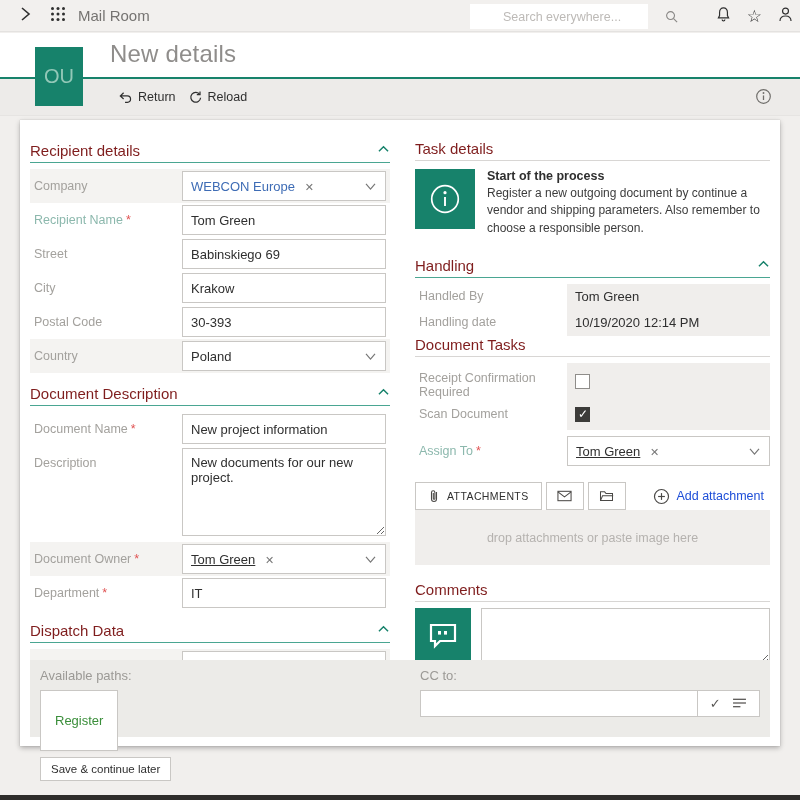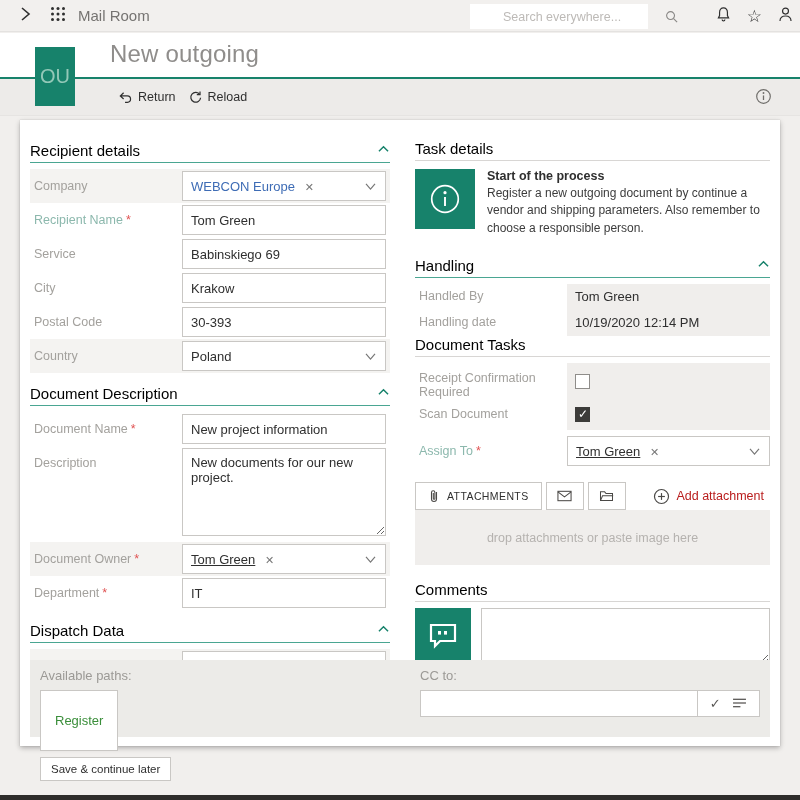"New outgoing" span.page-title { text: outgoing -> details }
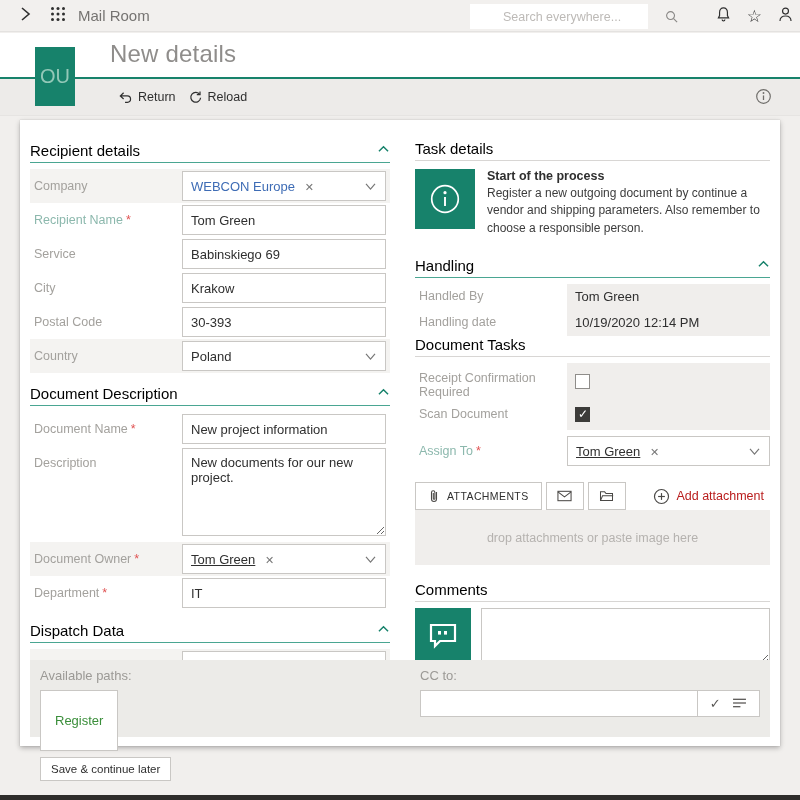"OU" .avatar { width: 40px -> 48px }
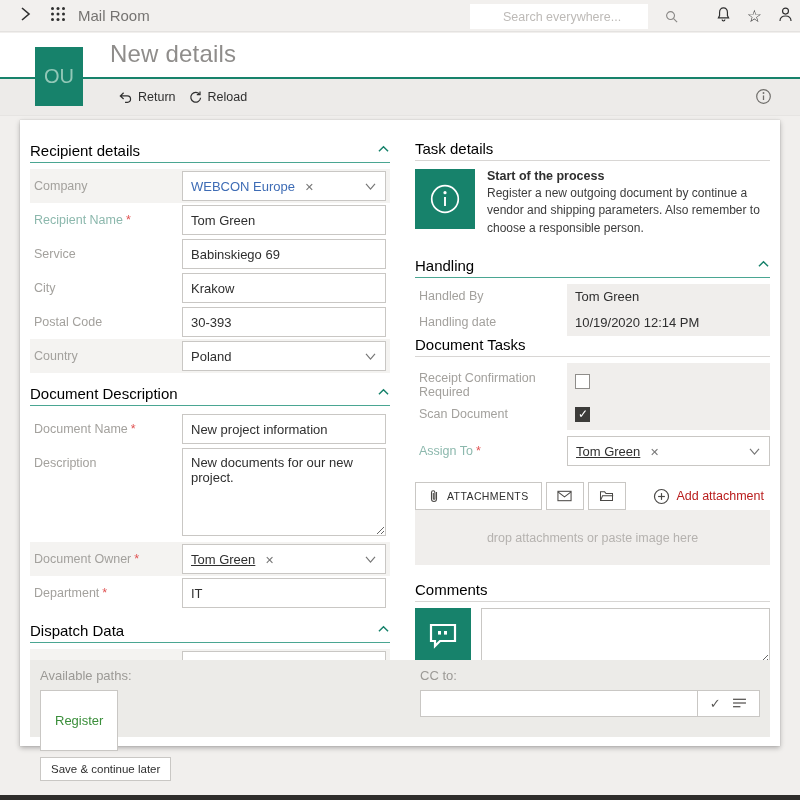"Recipient details" .sec .t { color: #000000 -> #7f1d1d }
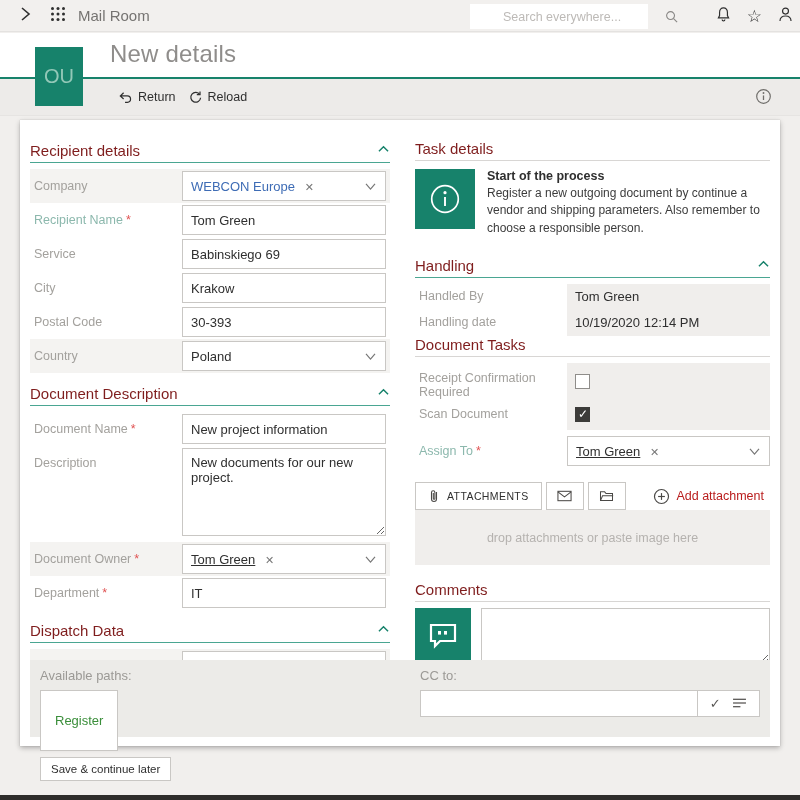"Service" span.flabel { text: Service -> Street }
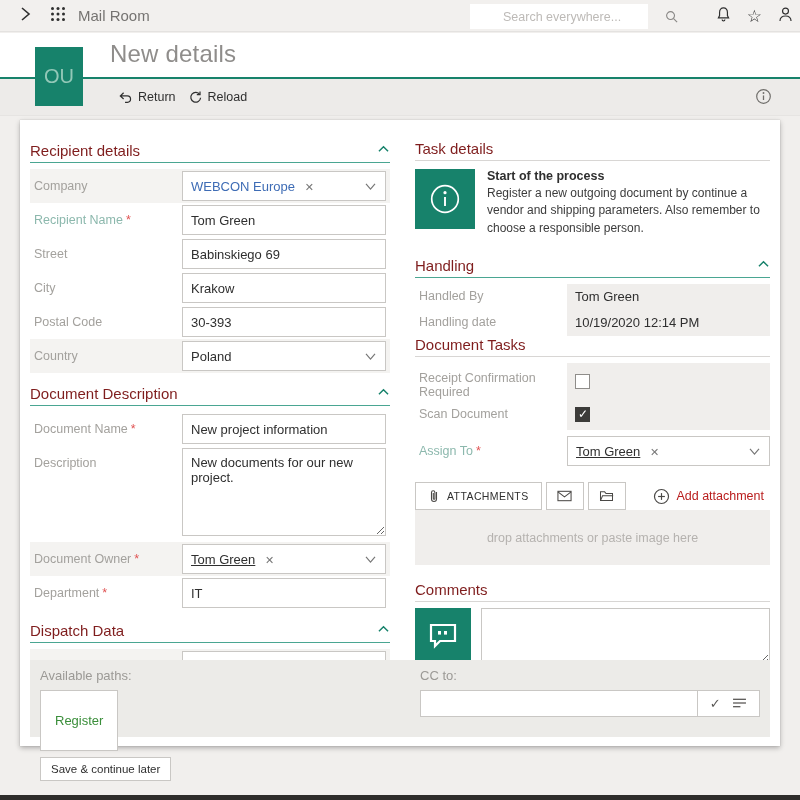"Add attachment" .add-att { color: #b91c1c -> #1d4ed8 }
